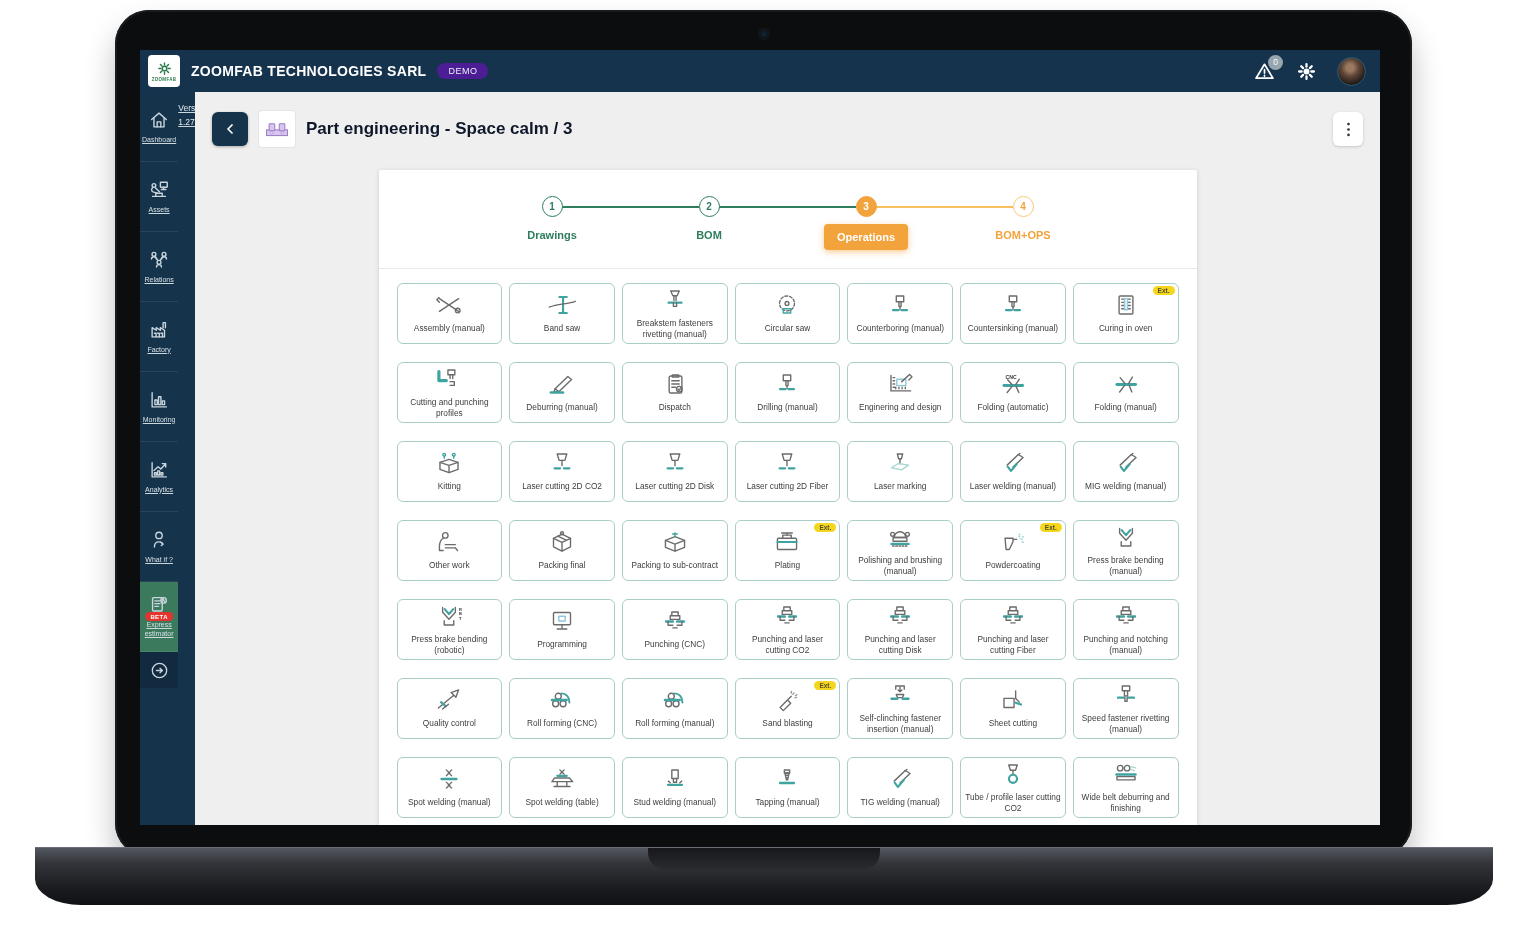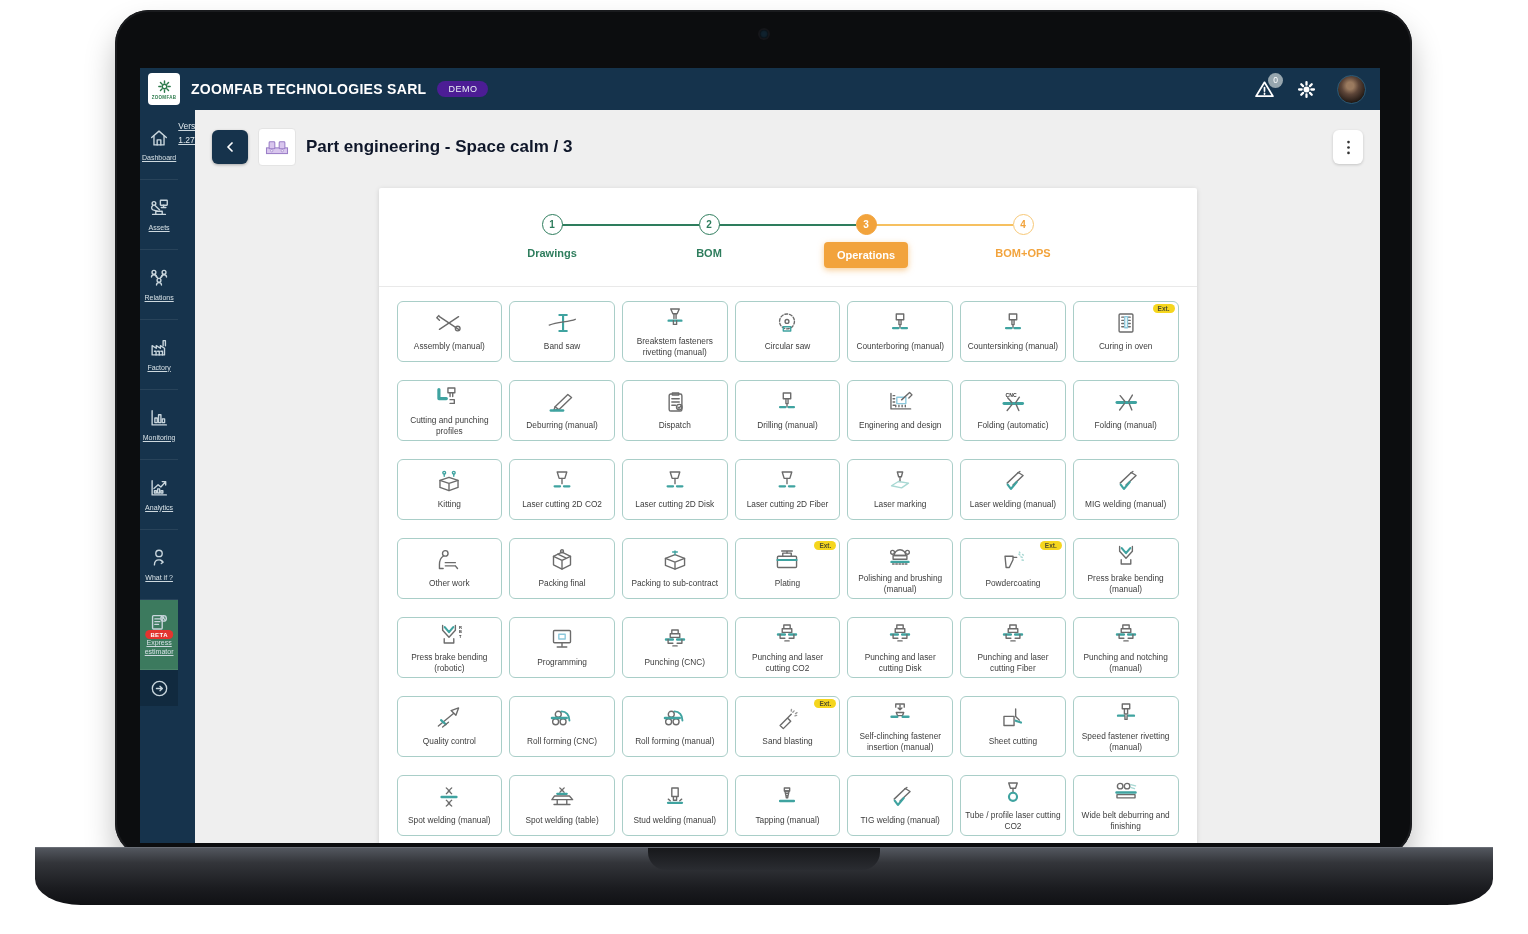"ZOOMFAB TECHNOLOGIES SARL" .screen { top: 58px -> 40px }
